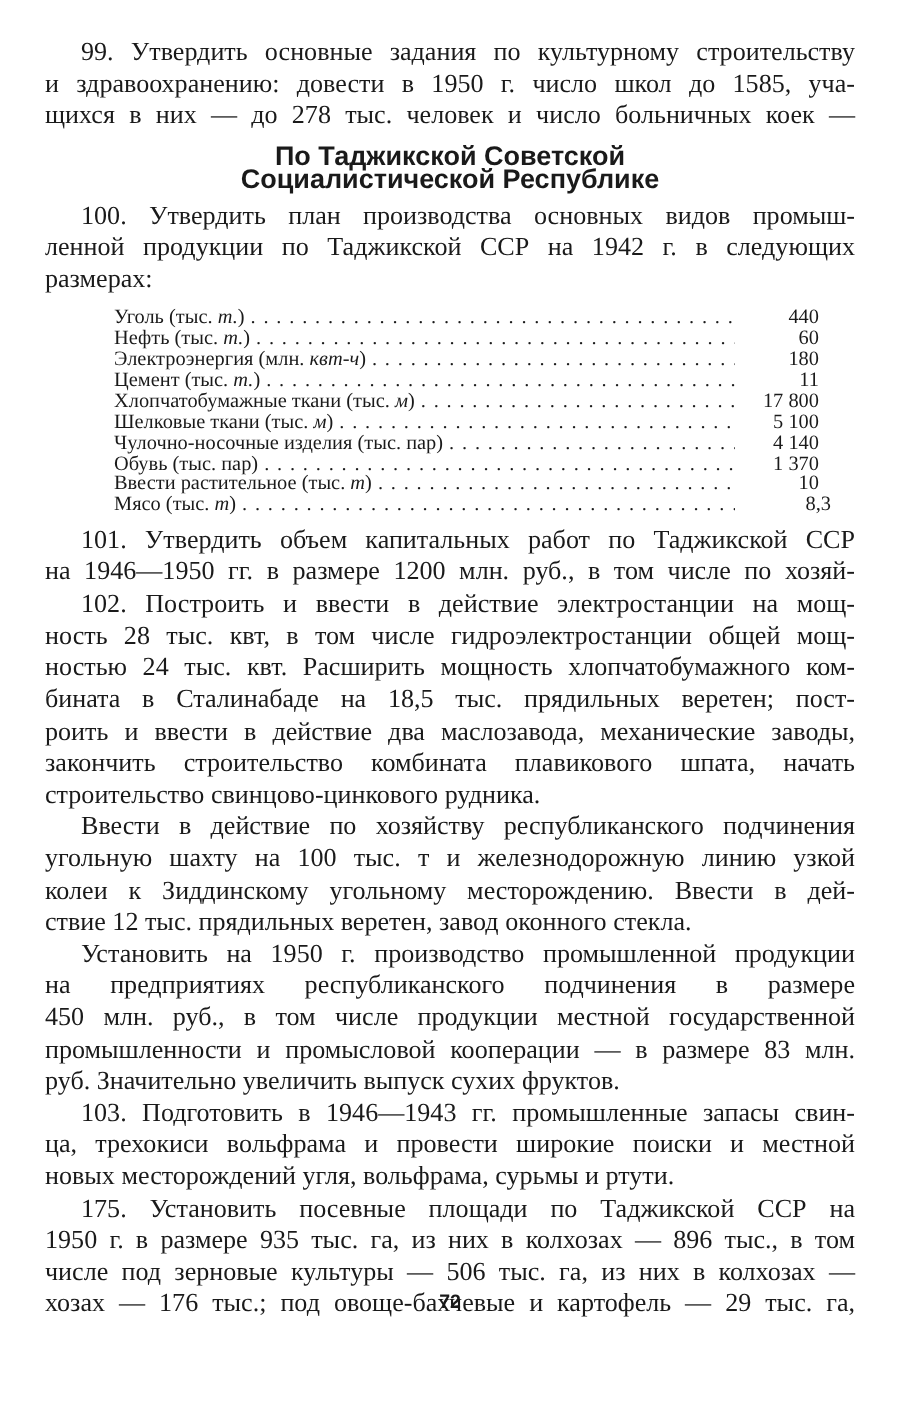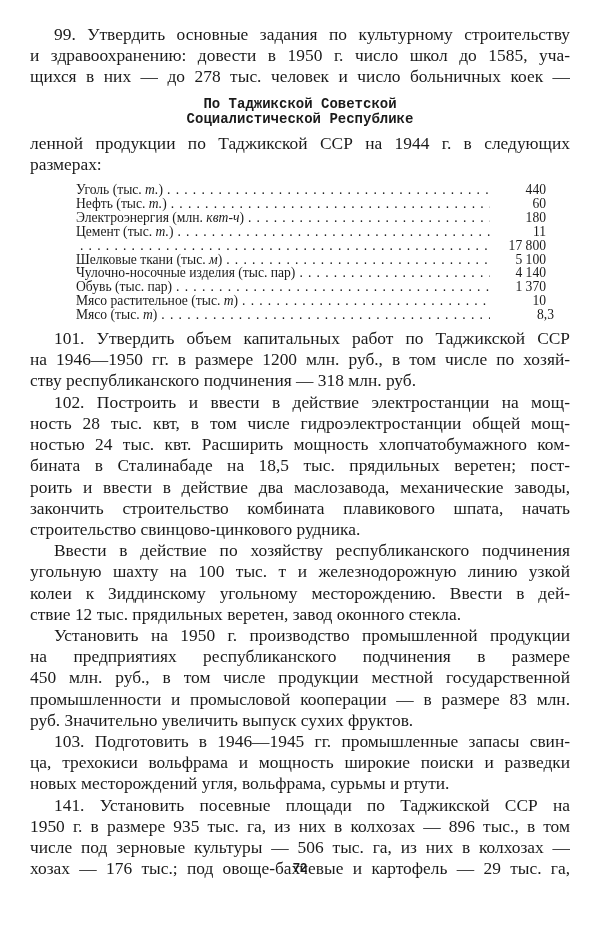"По Таджикской Советской" .heading { font-family: Liberation Mono, monospace -> Liberation Sans, sans-serif; font-size: 14px -> 18px }
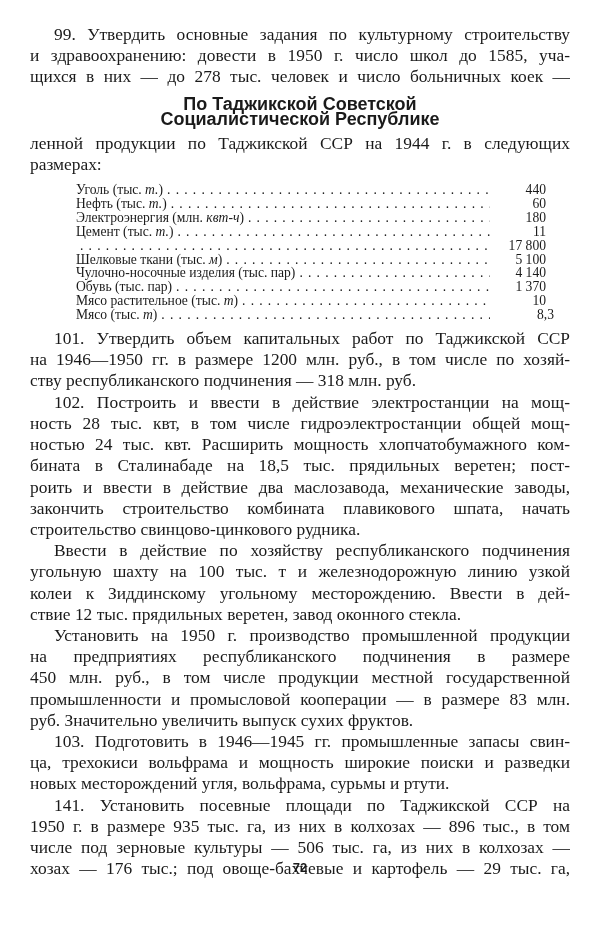"100. Утвердить план производства" span.ln { html: none -> <span>100. Утвердить план производства основных видов промыш-</span> }
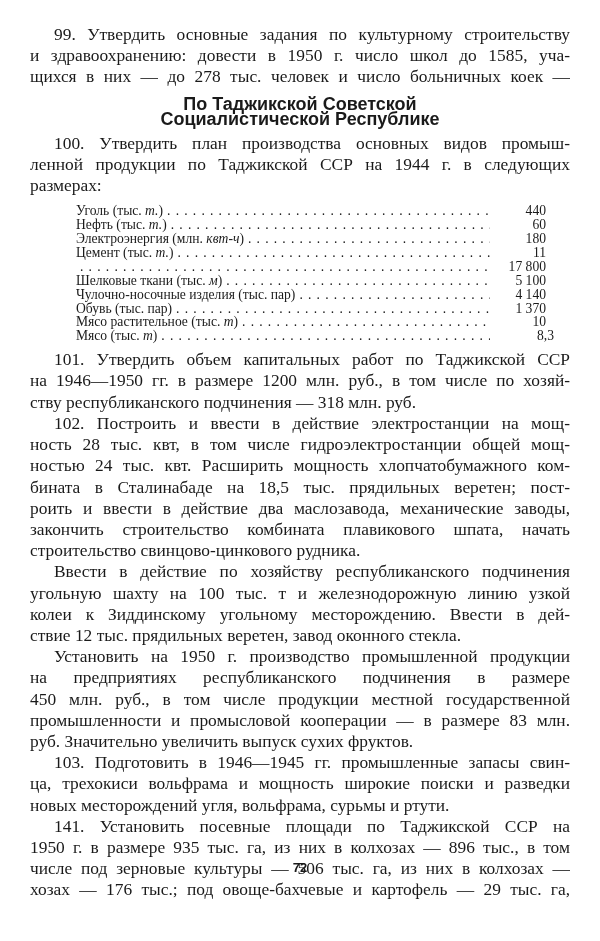"ленной продукции по Таджикской ССР" span.ln { text: 1944 -> 1942 }
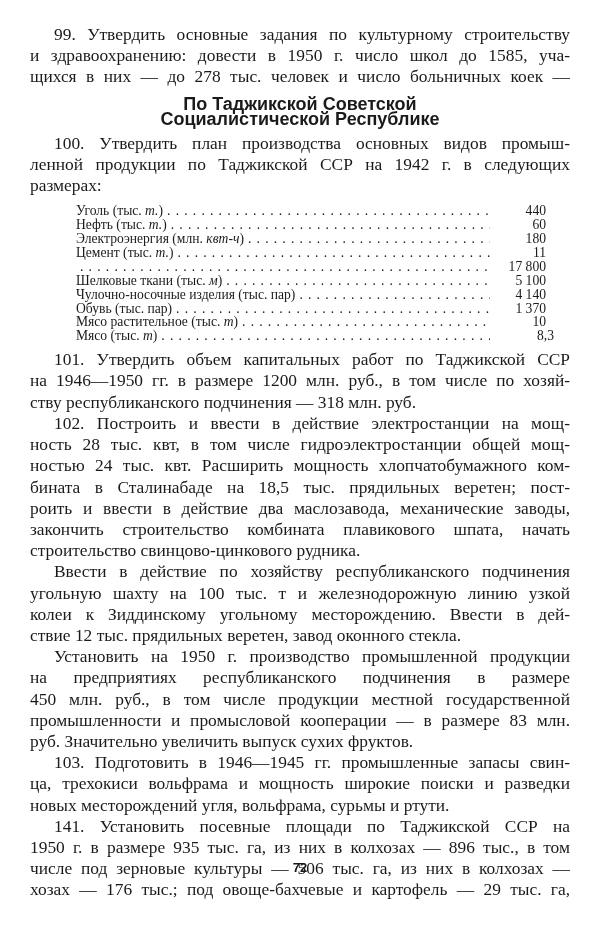"Хлопчатобумажные ткани (тыс. м)" span.name { html: none -> <span><span>Хлопчатобумажные ткани (тыс. </span><i>м</i><span>)</span></span> }
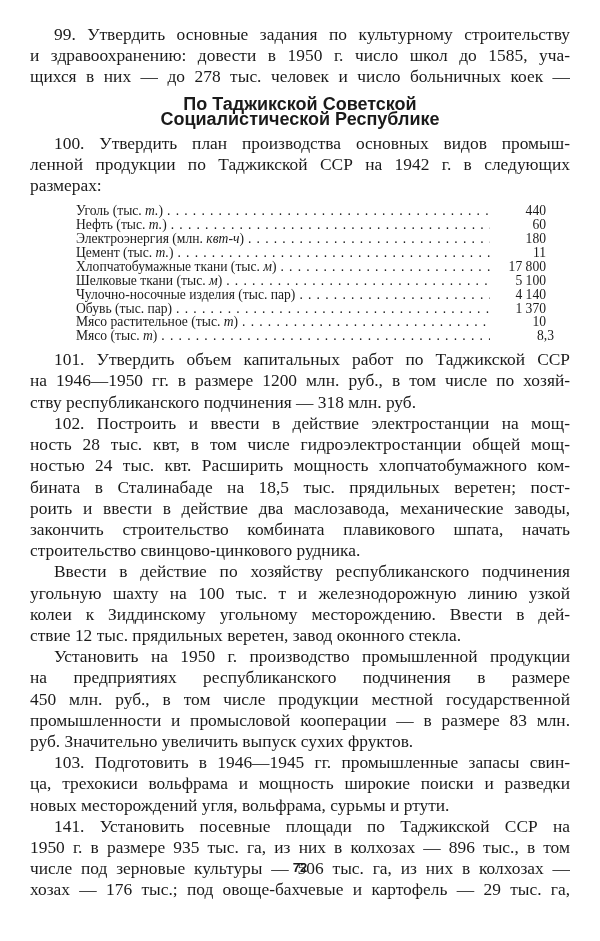"Мясо растительное (тыс." span { text: Мясо -> Ввести }
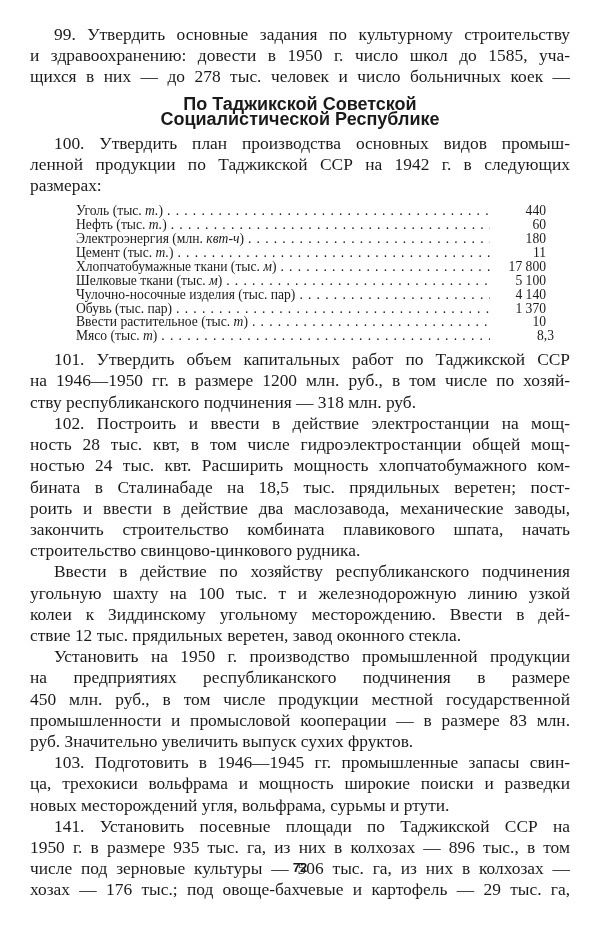"ству республиканского подчинения — 318" span.ln { html: <span>ству республиканского подчинения — 318 млн. руб.</span> -> none }
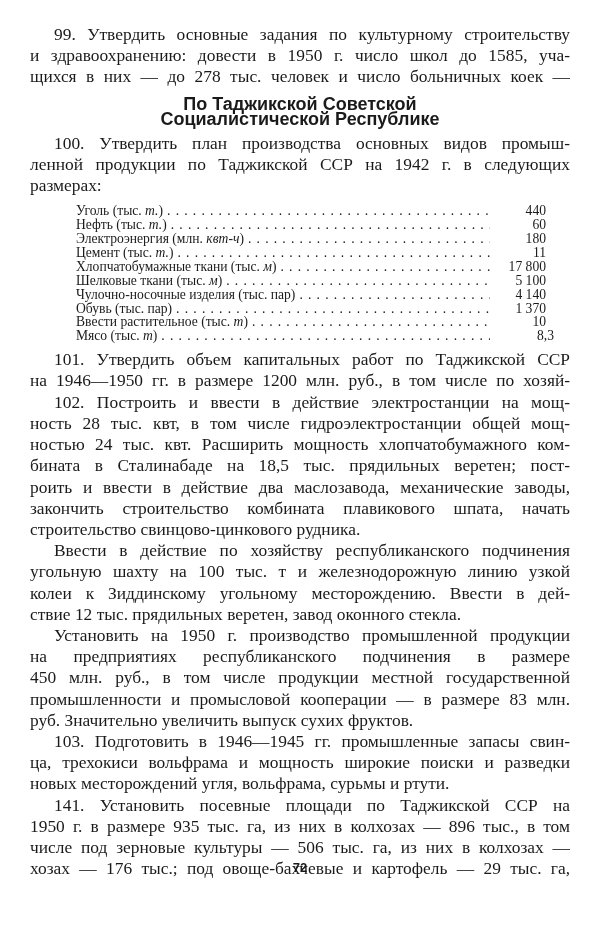"103. Подготовить в 1946—1945 гг." span.ln { text: 1945 -> 1943 }
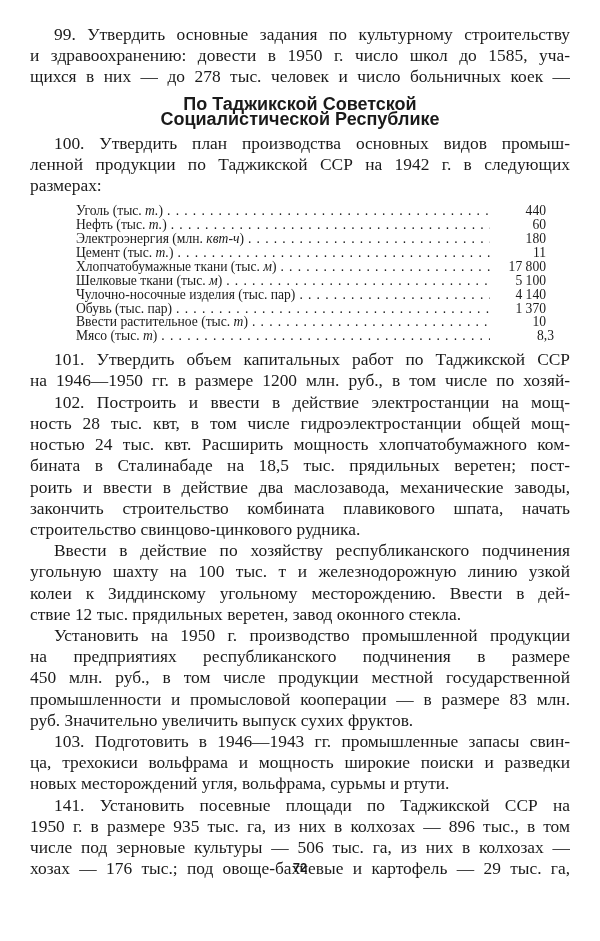"ца, трехокиси вольфрама и мощность" span.ln { text: мощность широкие поиски и разведки -> провести широкие поиски и местной }
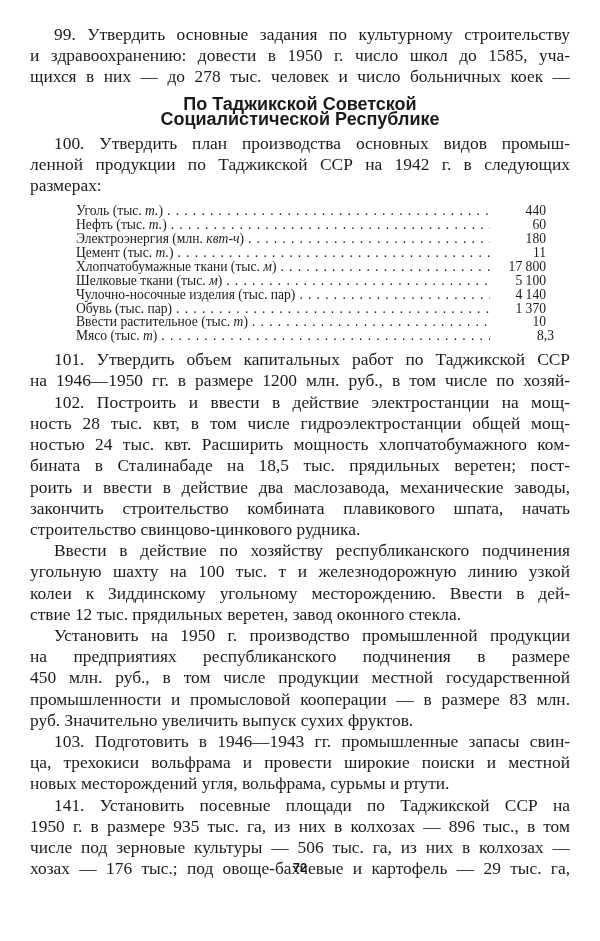"141. Установить посевные площади по" span.ln { text: 141 -> 175 }
